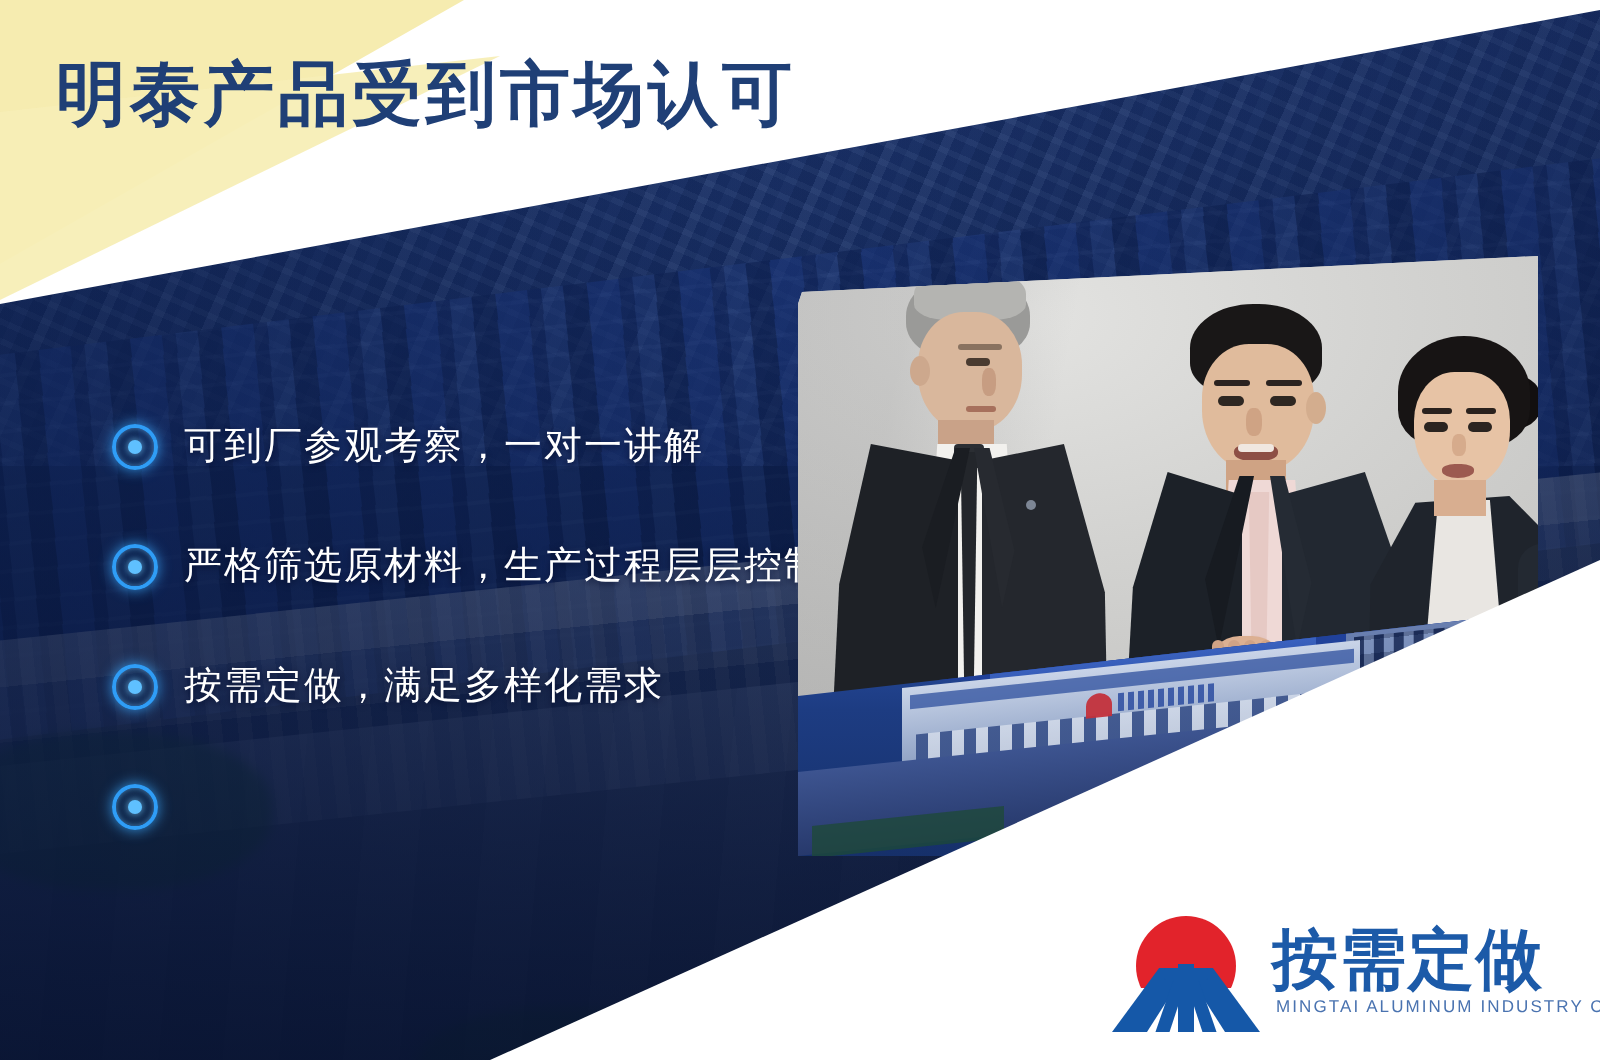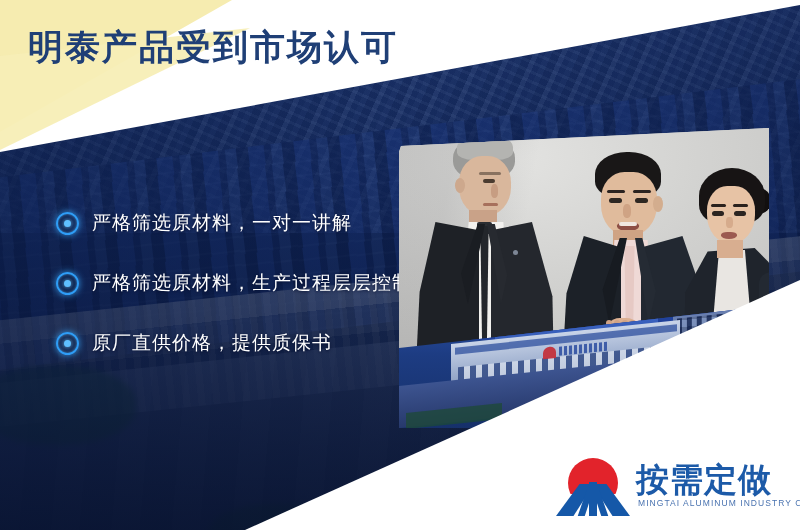"严格筛选原材料，一对一讲解" span.b-text { text: 严格筛选原材料 -> 可到厂参观考察 }
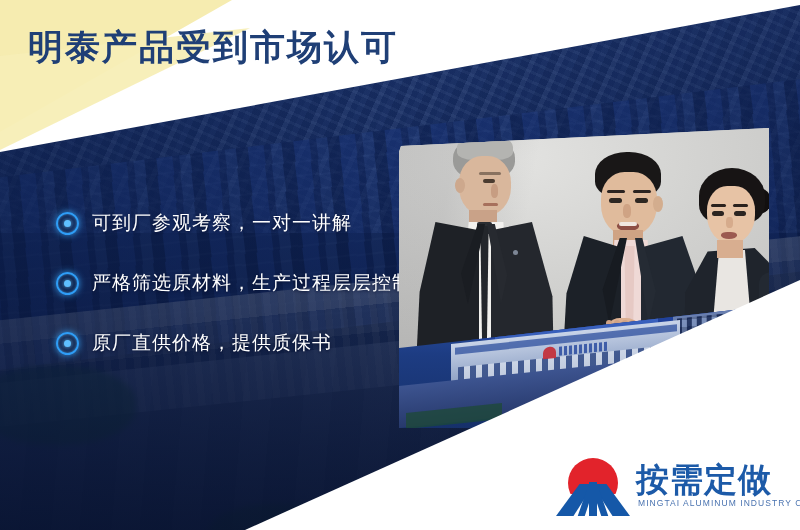"按需定做，满足多样化需求" div.bullet { html: none -> <div> <span></span> <span>按需定做，满足多样化需求</span> </div> }
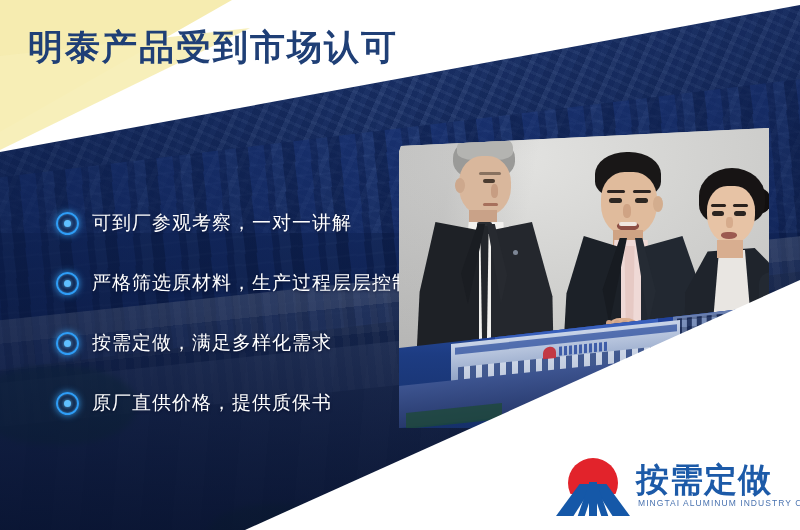"原厂直供价格，提供质保书" span.b-text { html: <span>原厂直供价格，提供质保书</span> -> none }
